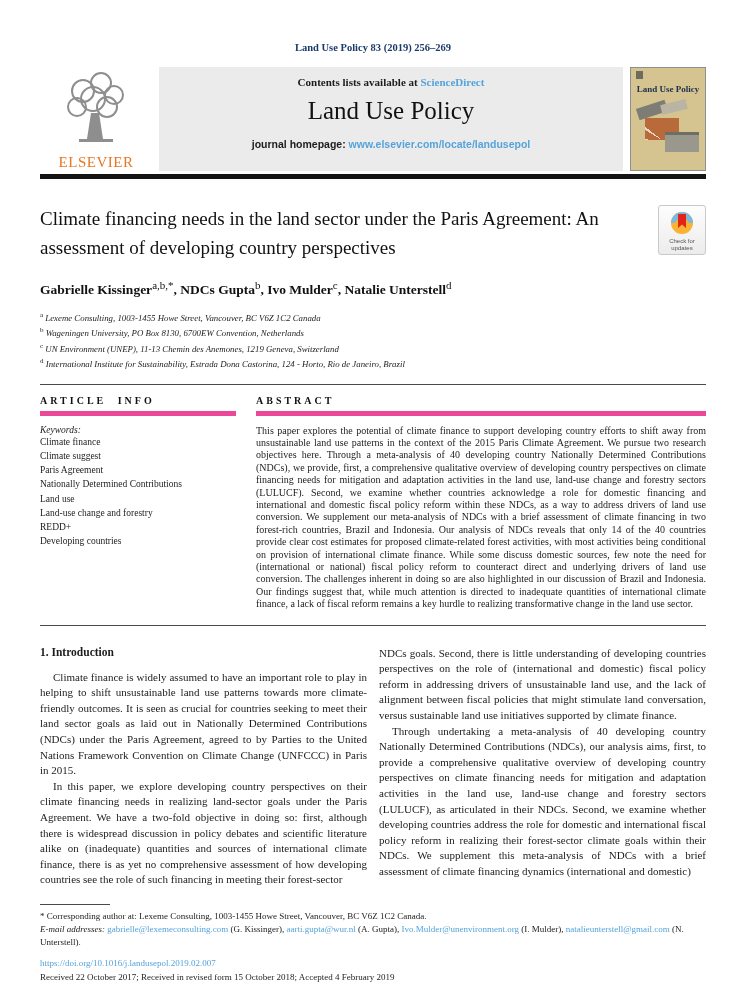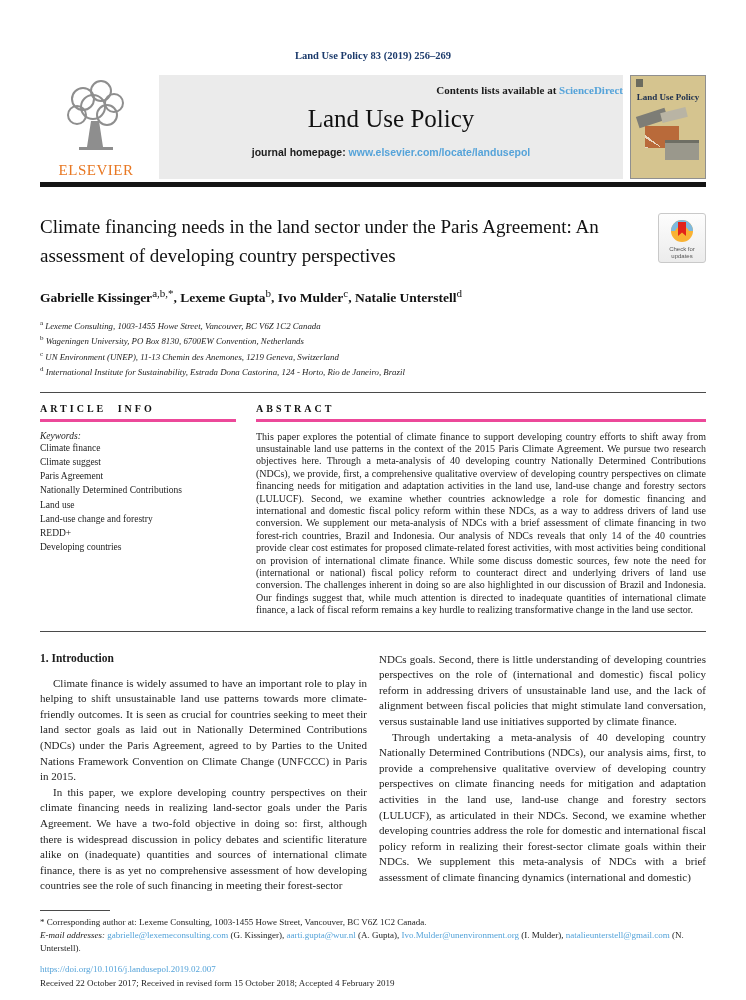"Land Use Policy 83 (2019)" .page { margin: 12px auto -> 4px auto }
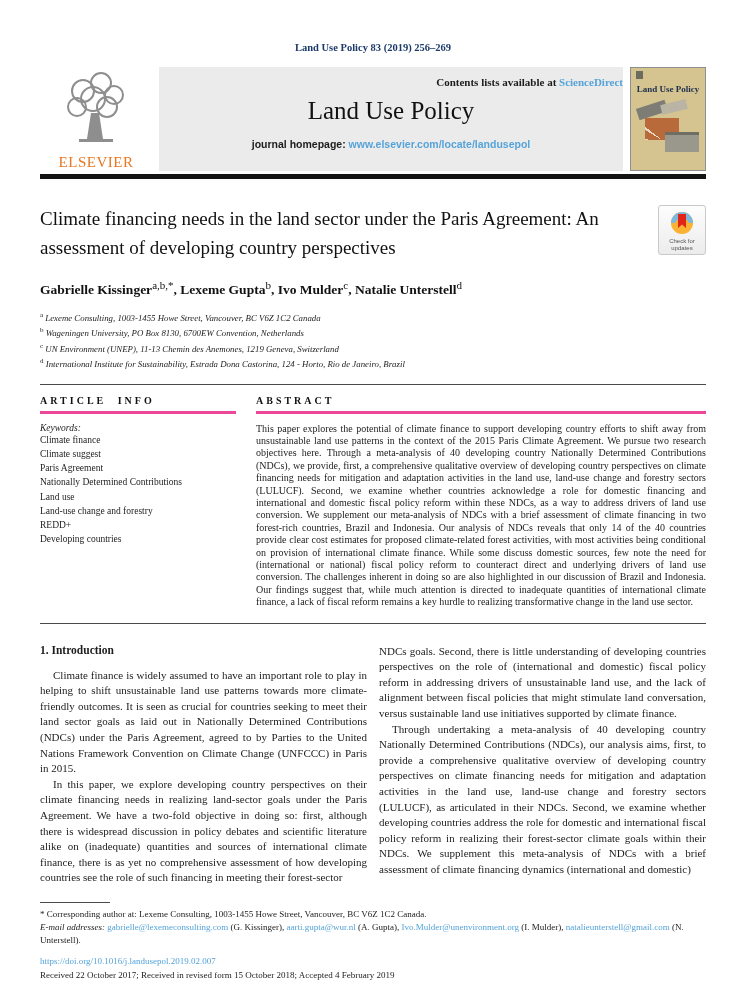"Contents lists available at" .contents-line { text-align: right -> none }
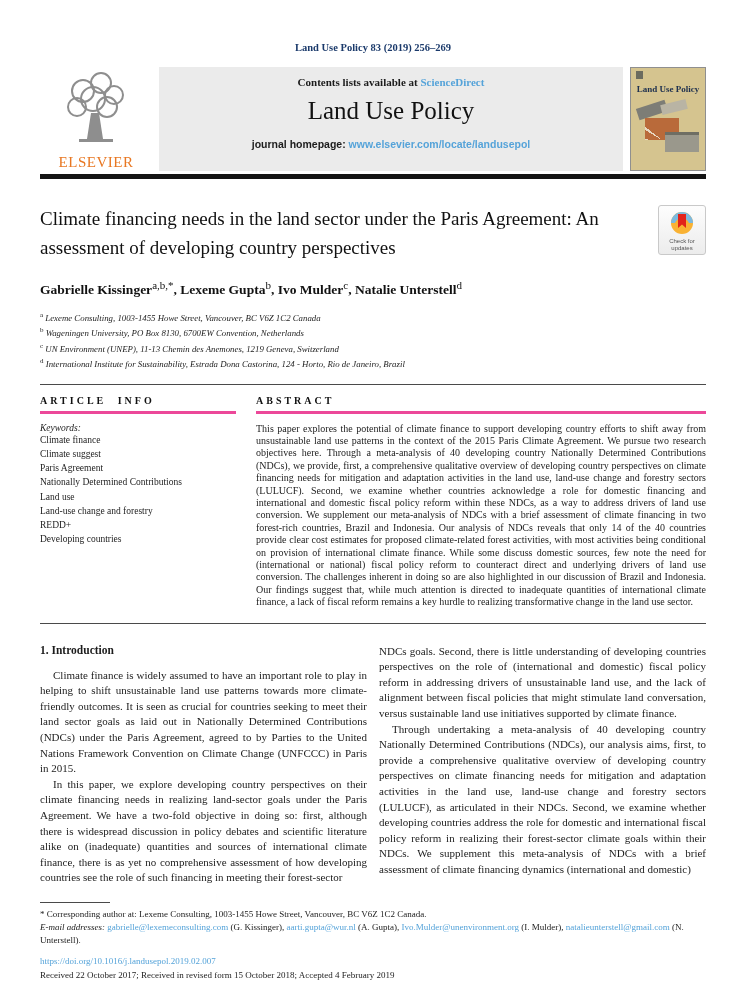"Lexeme Gupta" span { text: Lexeme -> NDCs }
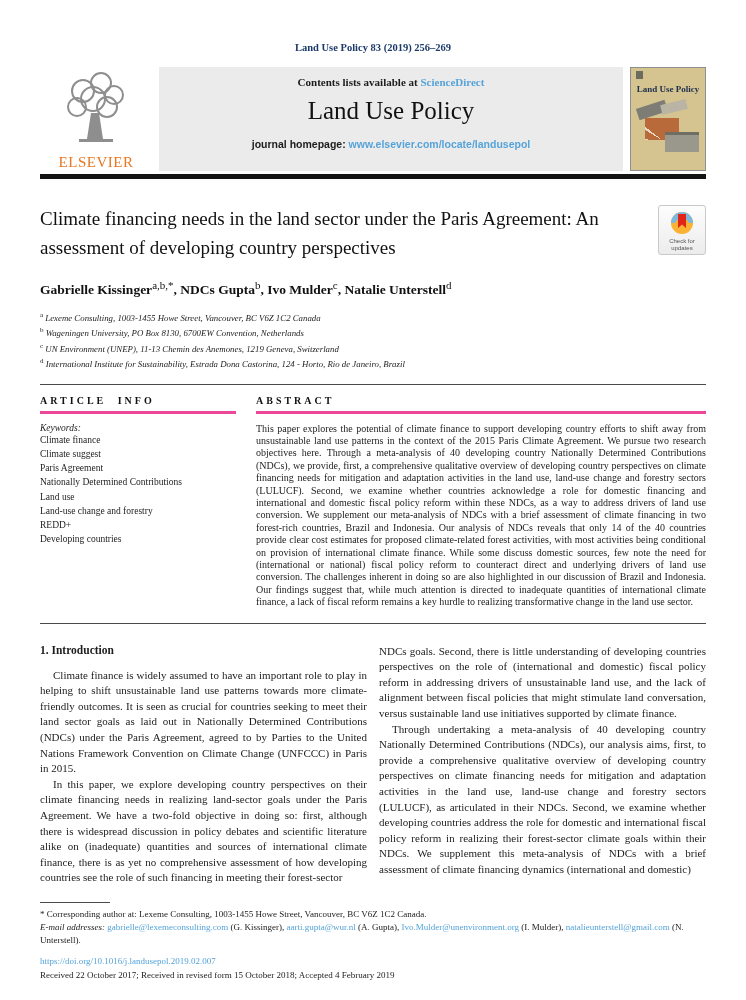"ARTICLE INFO" .sec-head { border-bottom: 3px solid #ec4899 -> 5px solid #ec4899 }
